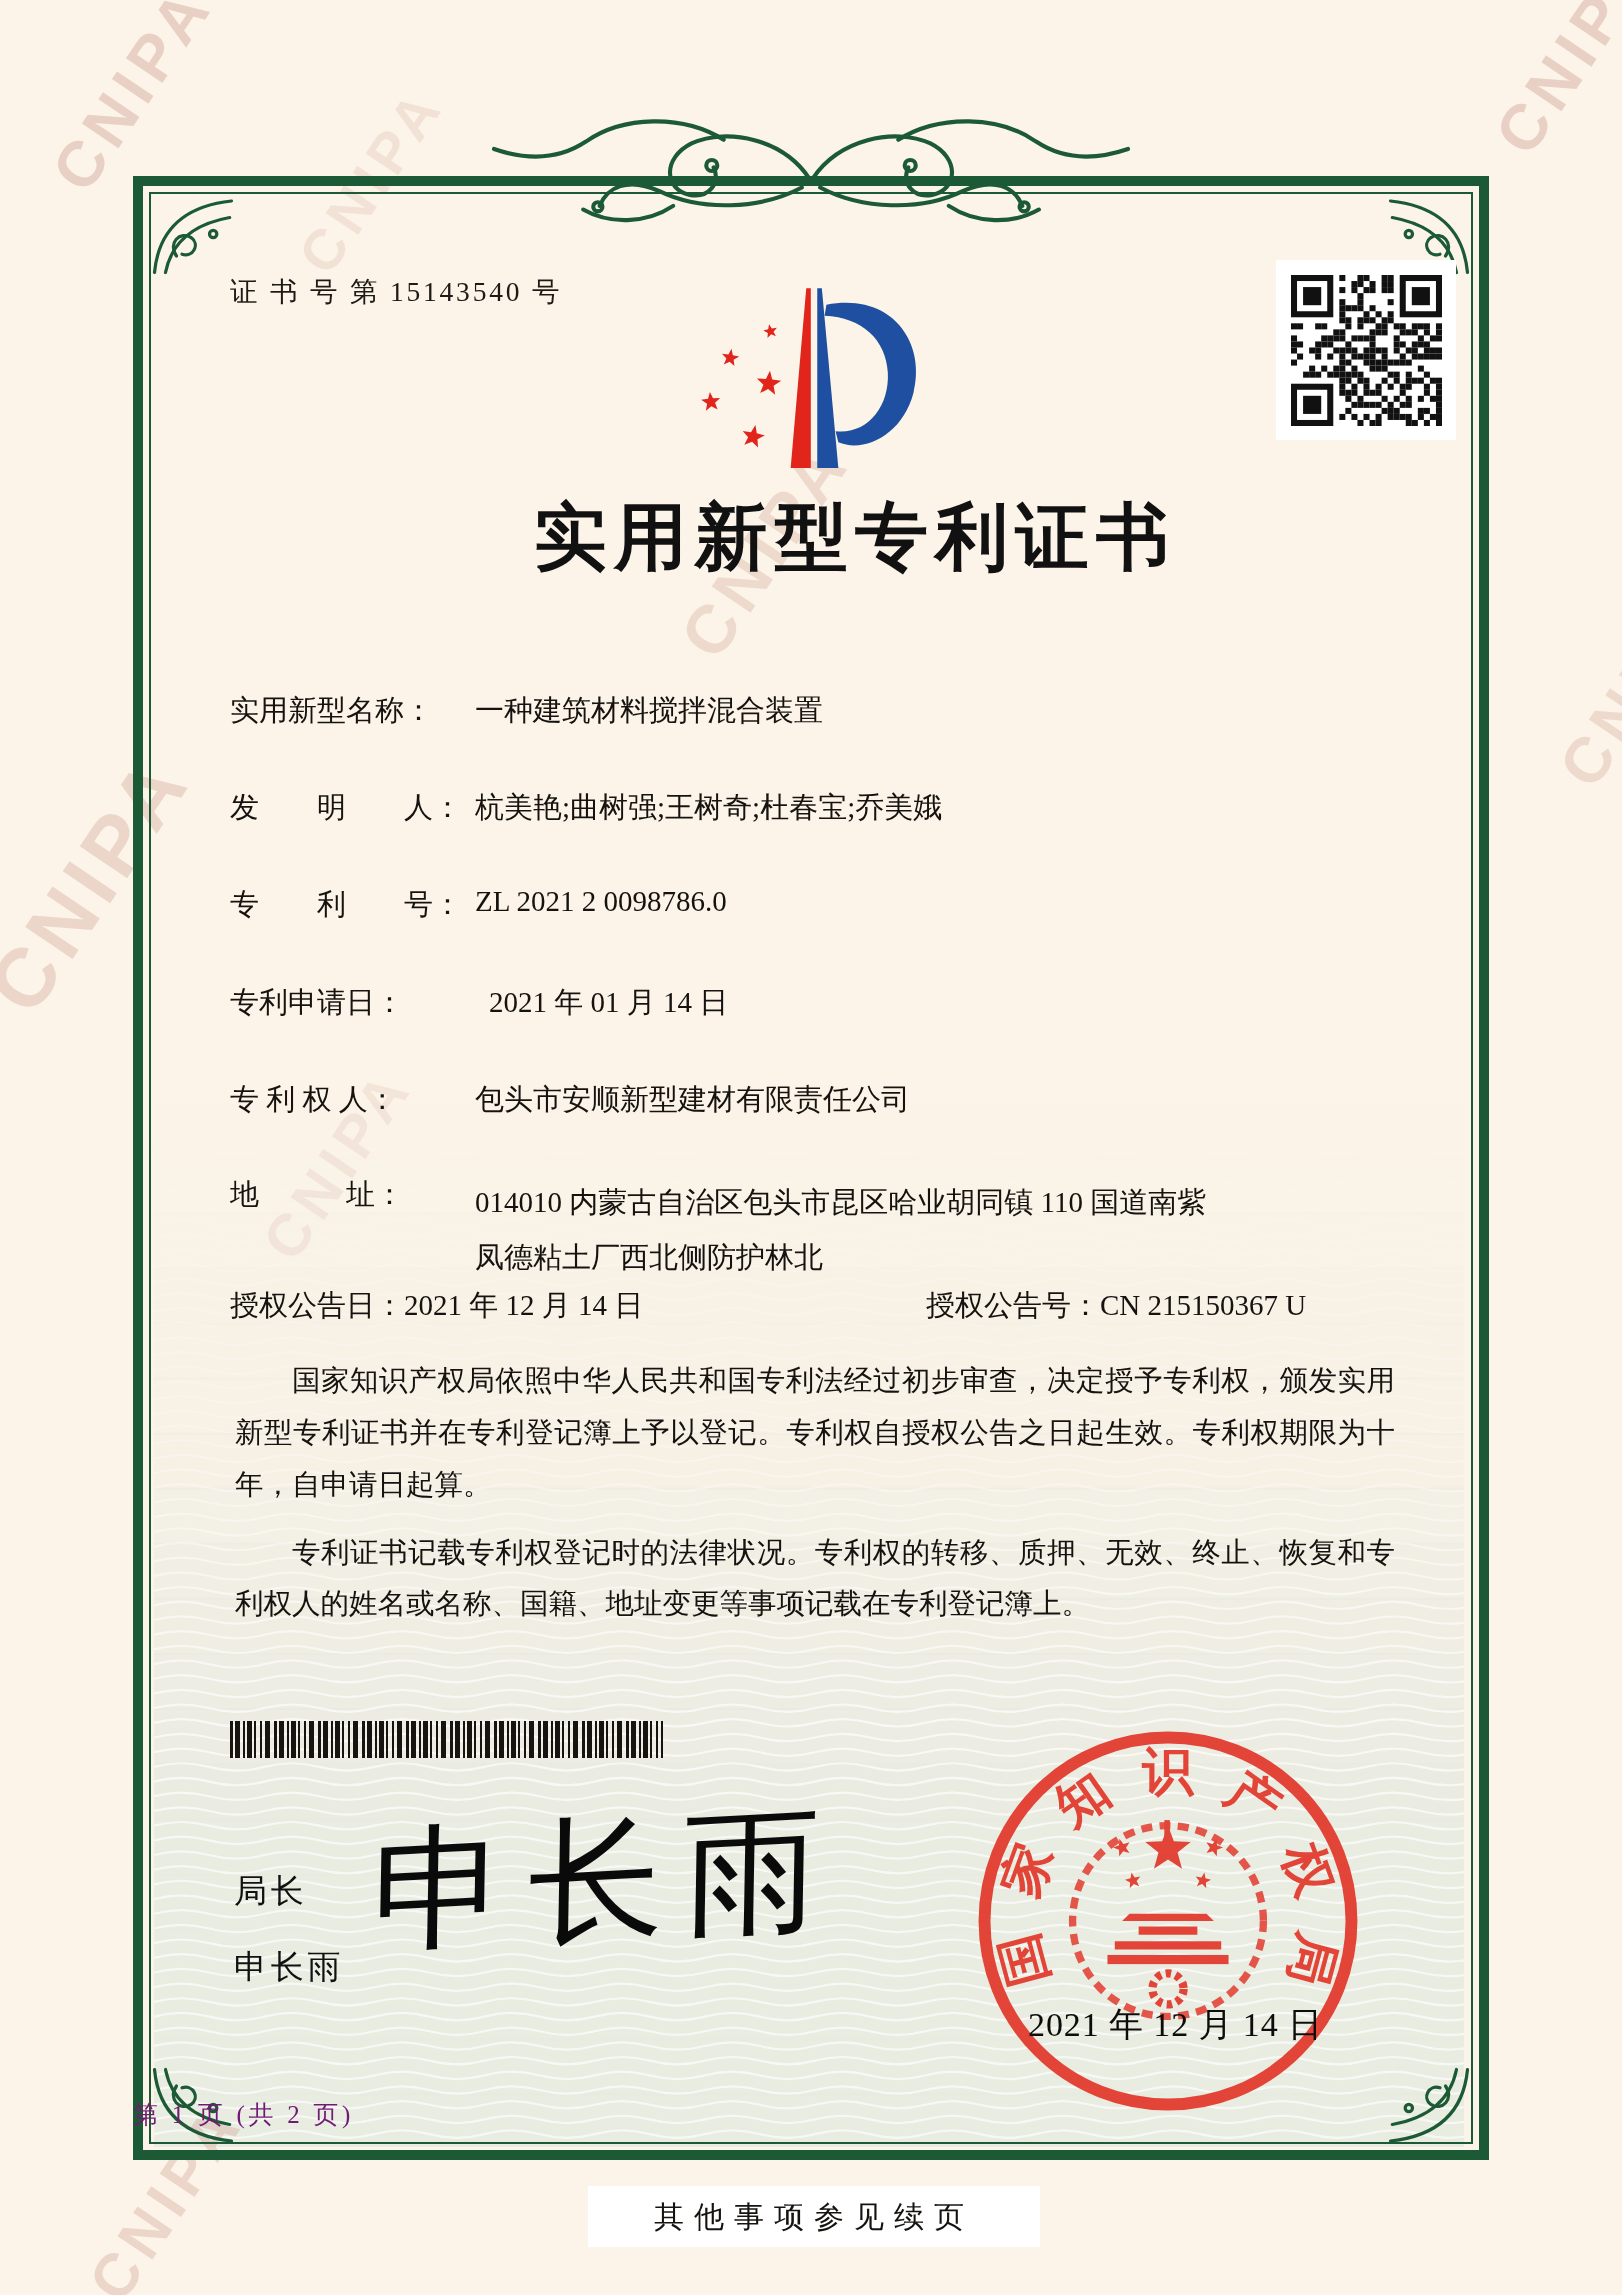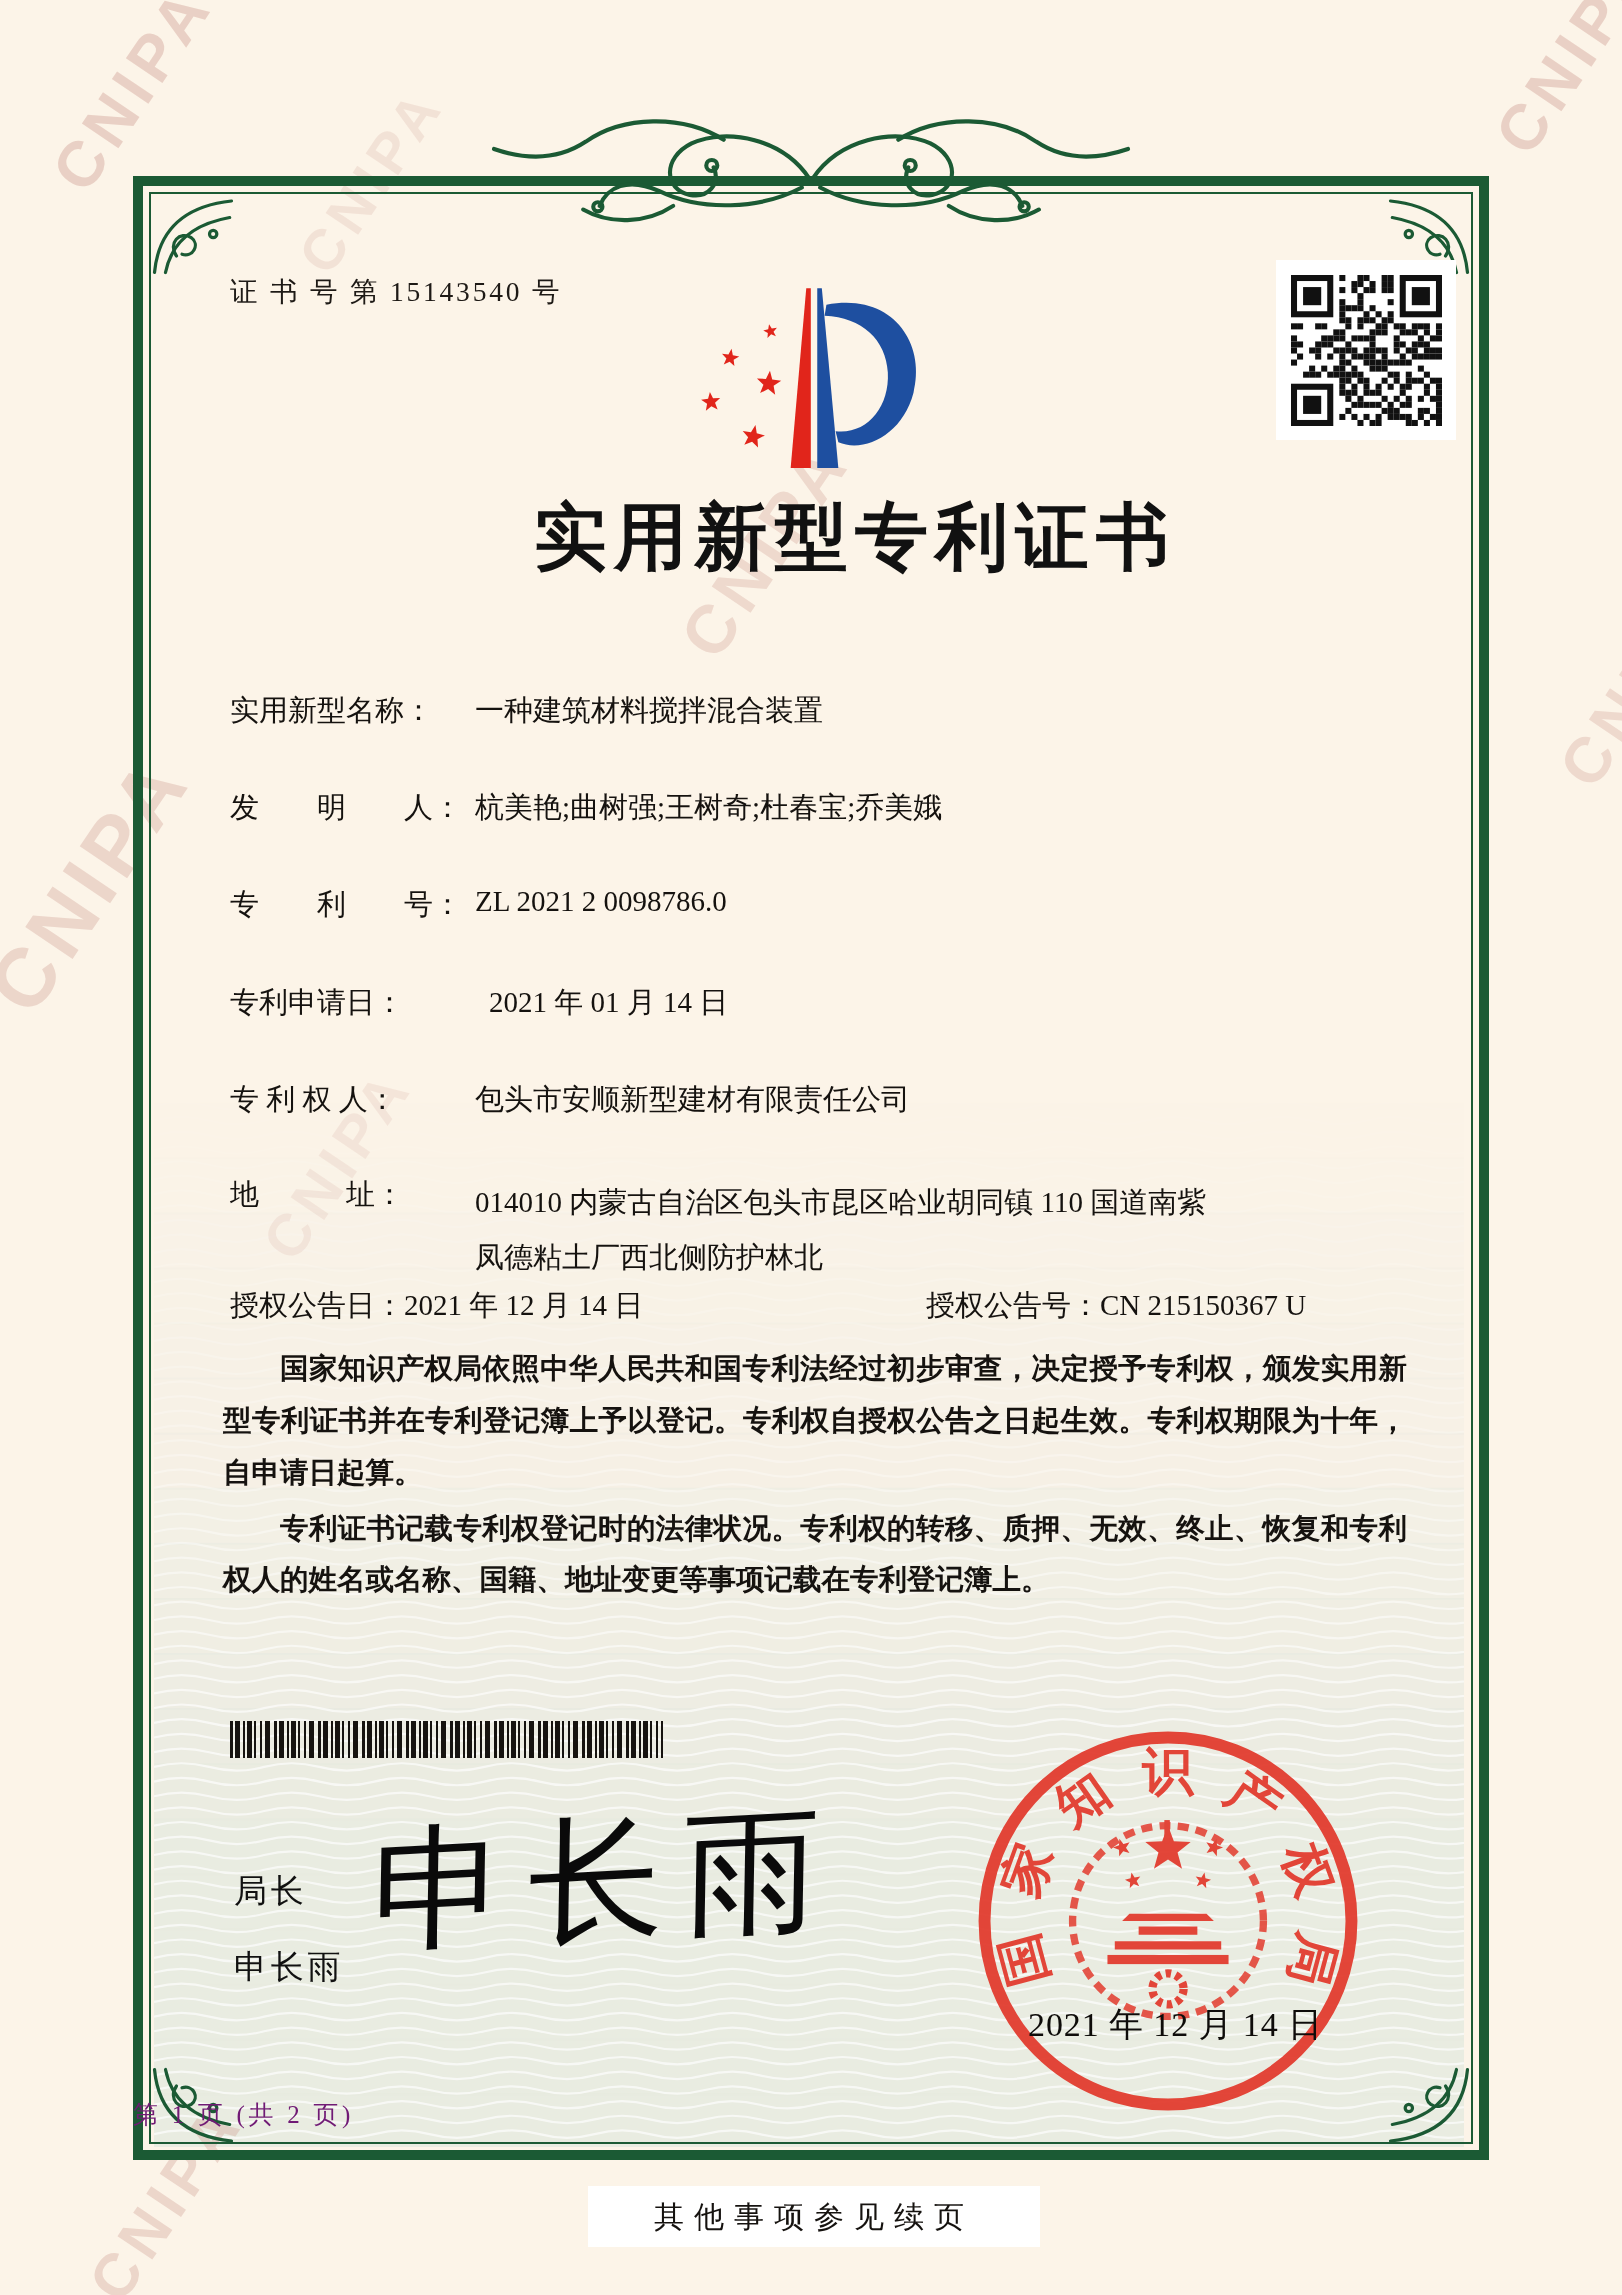"国家知识产权局依照中华人民共和国专利法经过初步审查，决定授予专利权，颁发实用新型" .body-text p { font-weight: bold -> none; margin: 4px -> 16px }
